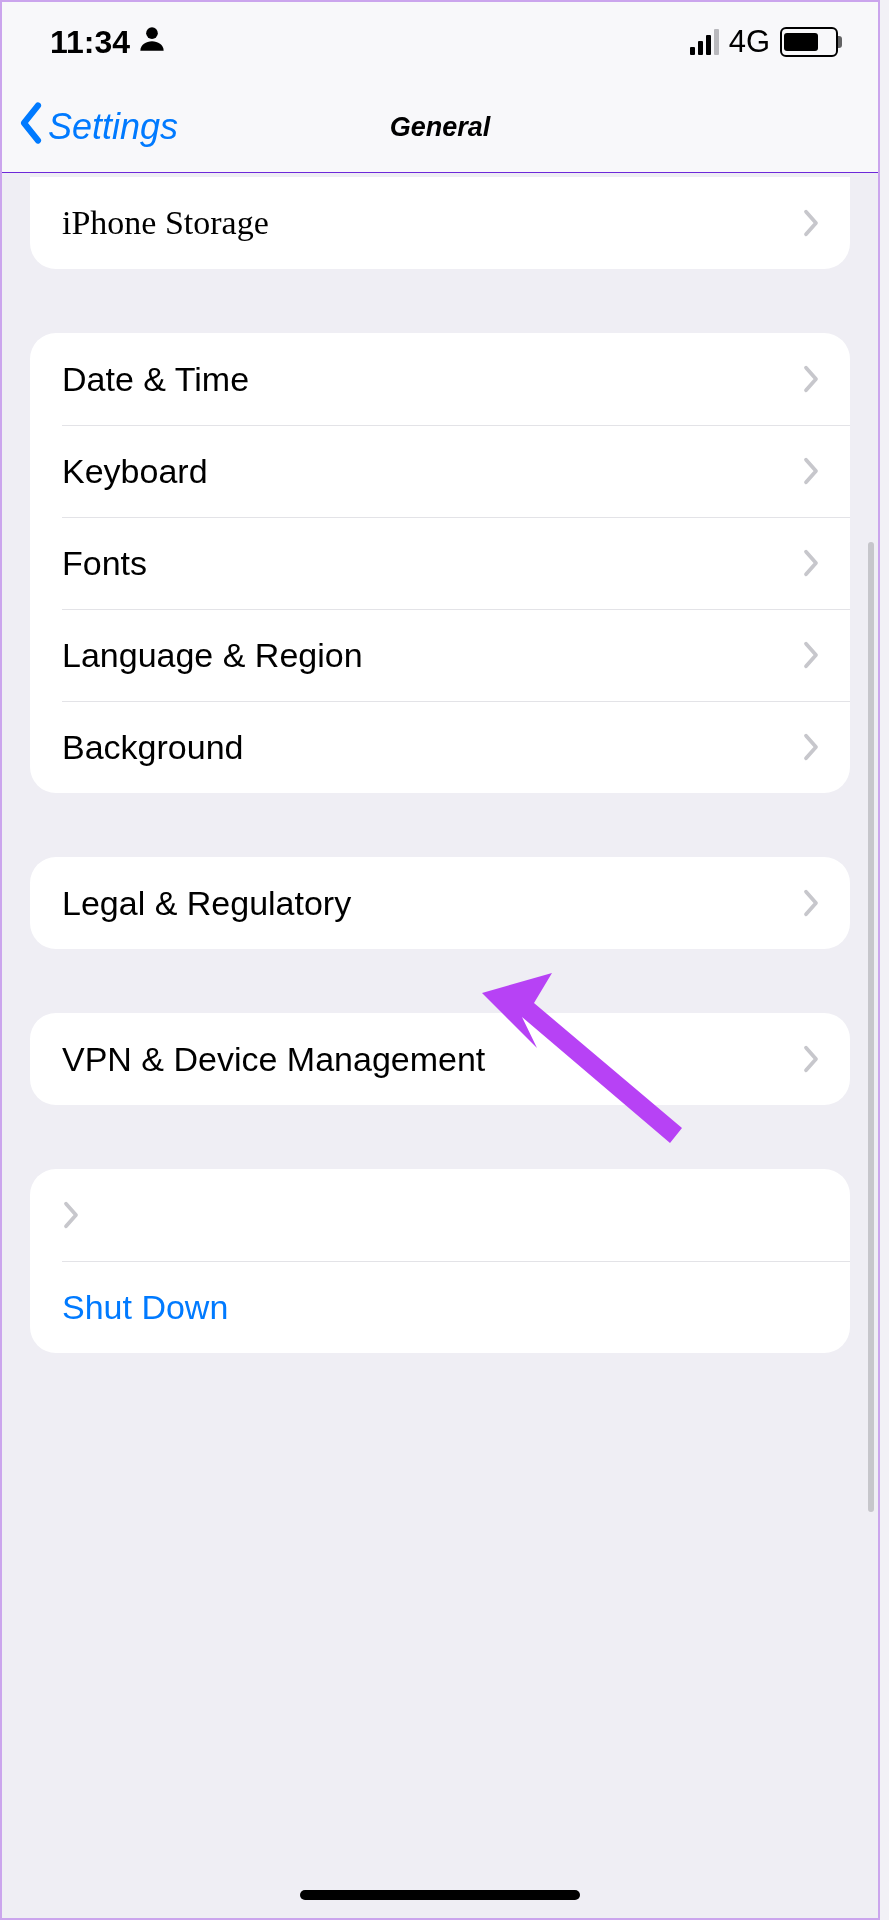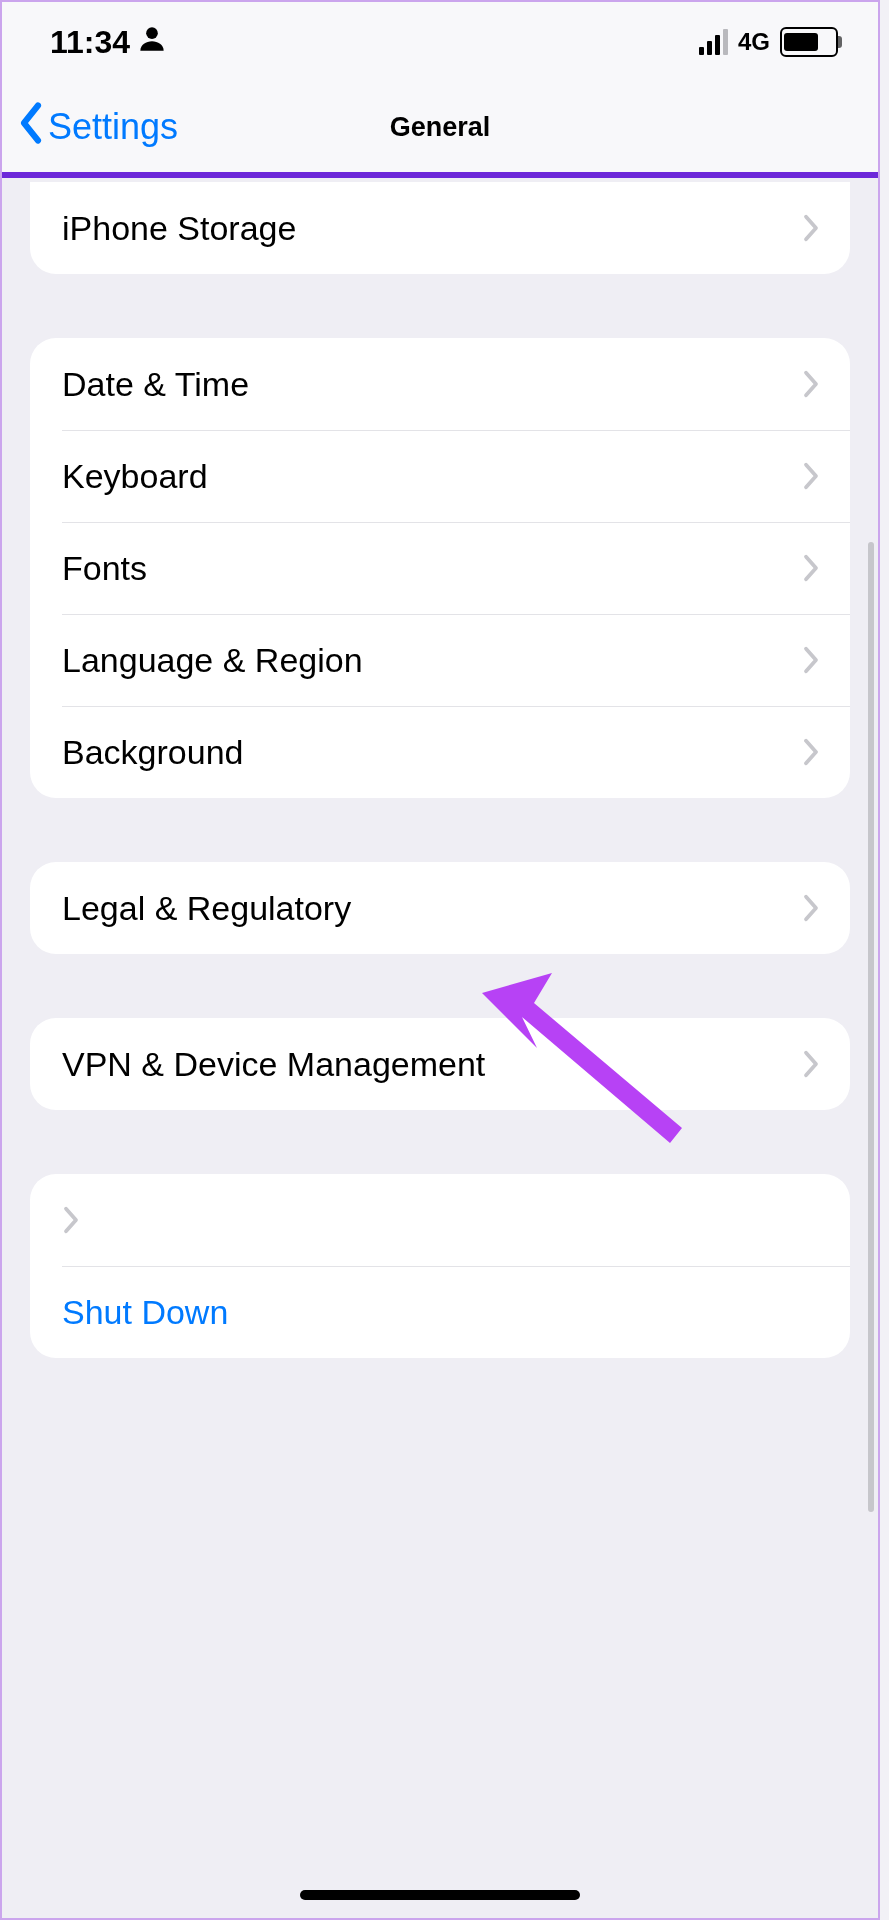"4G" .network-type { font-size: 24px -> 31px; font-weight: 700 -> 400 }
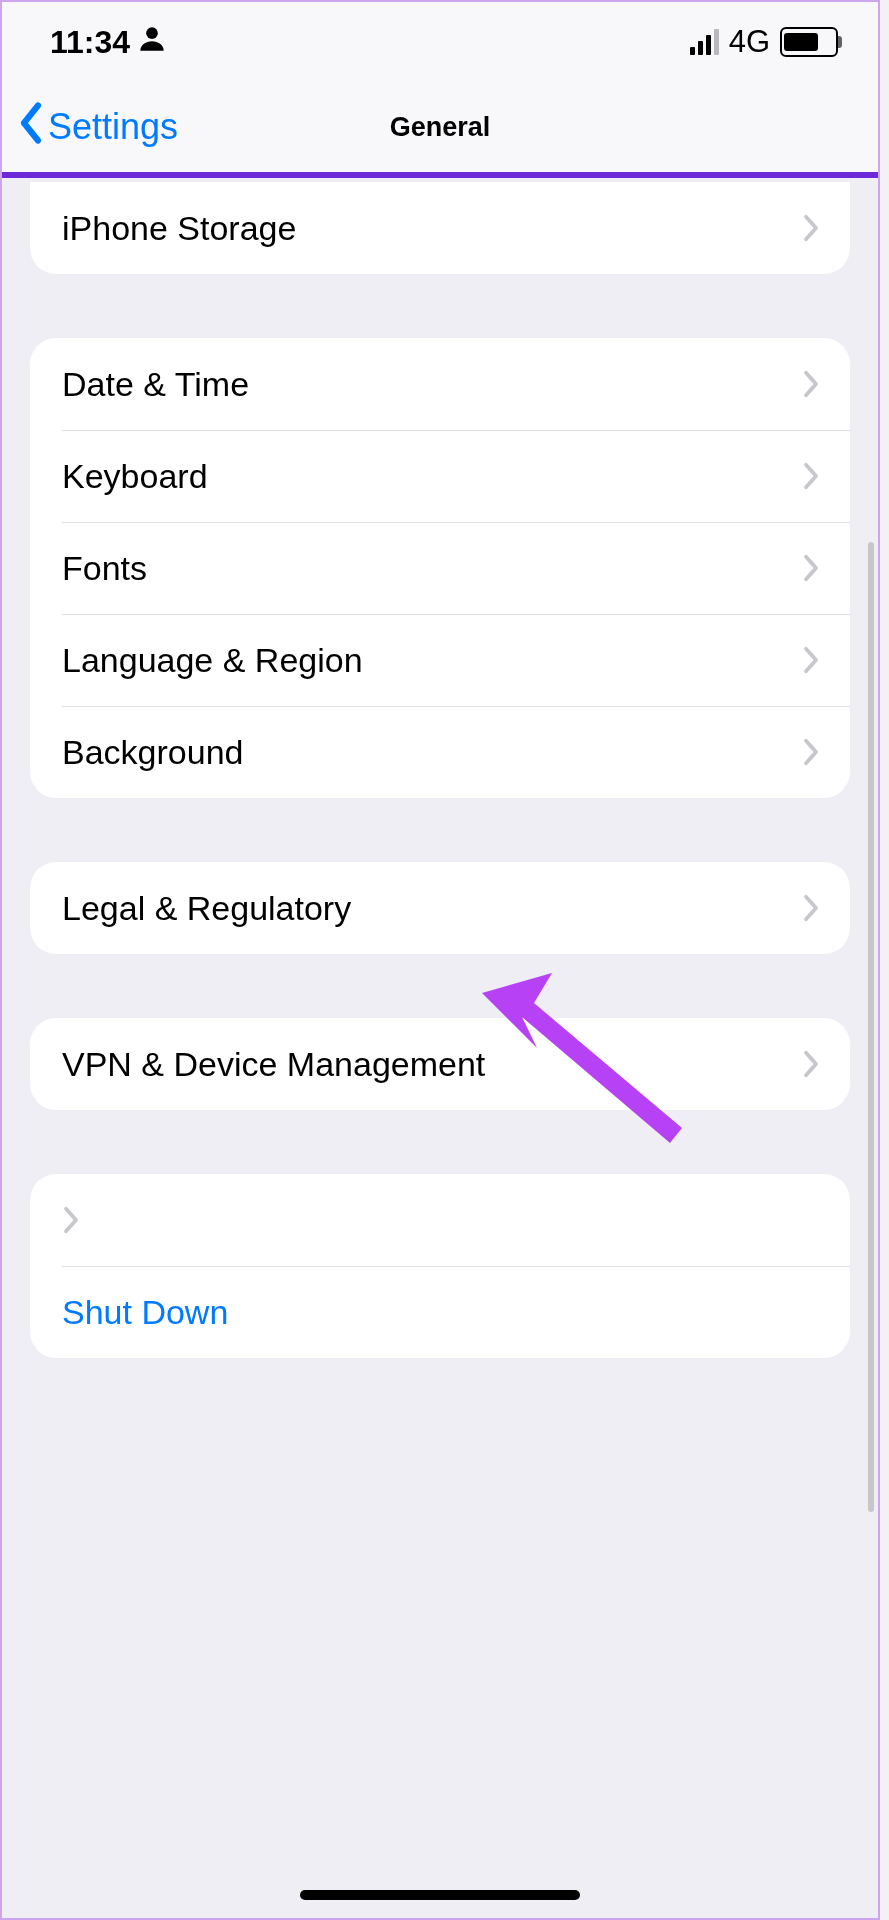"Settings" .nav-bar { border-bottom: 6px solid #6d28d9 -> 1px solid #6d28d9; font-style: none -> italic }
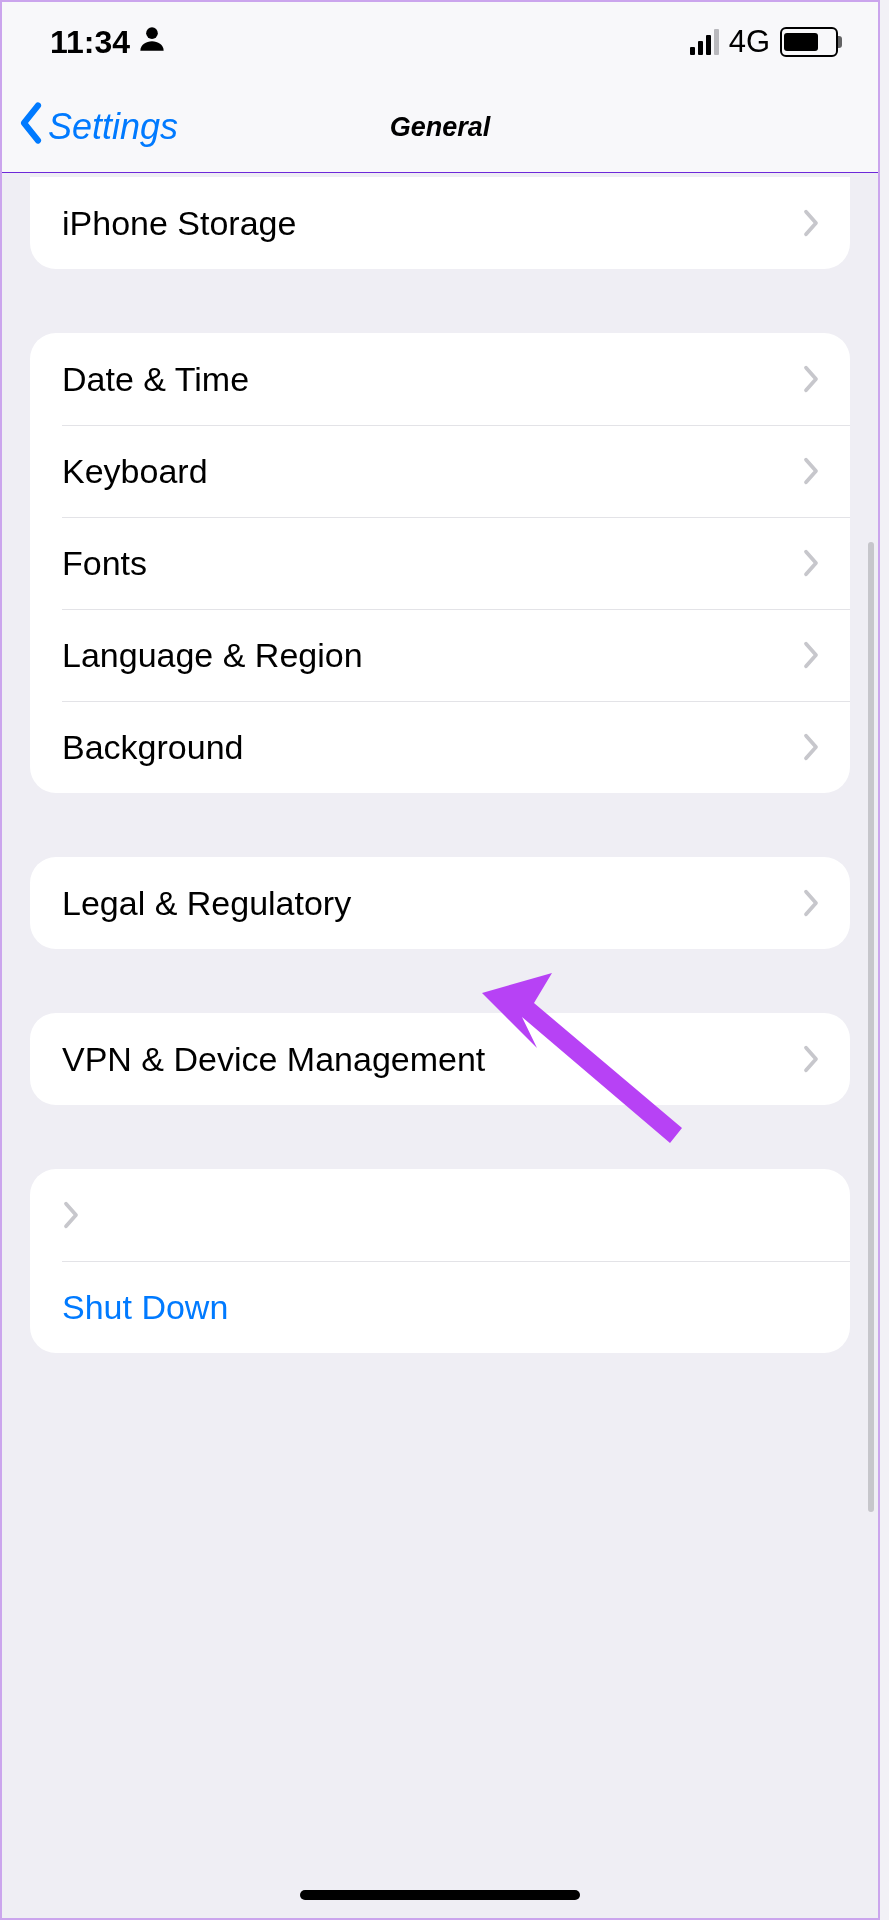"iPhone Storage" .group.first { font-family: none -> Liberation Serif, serif }
